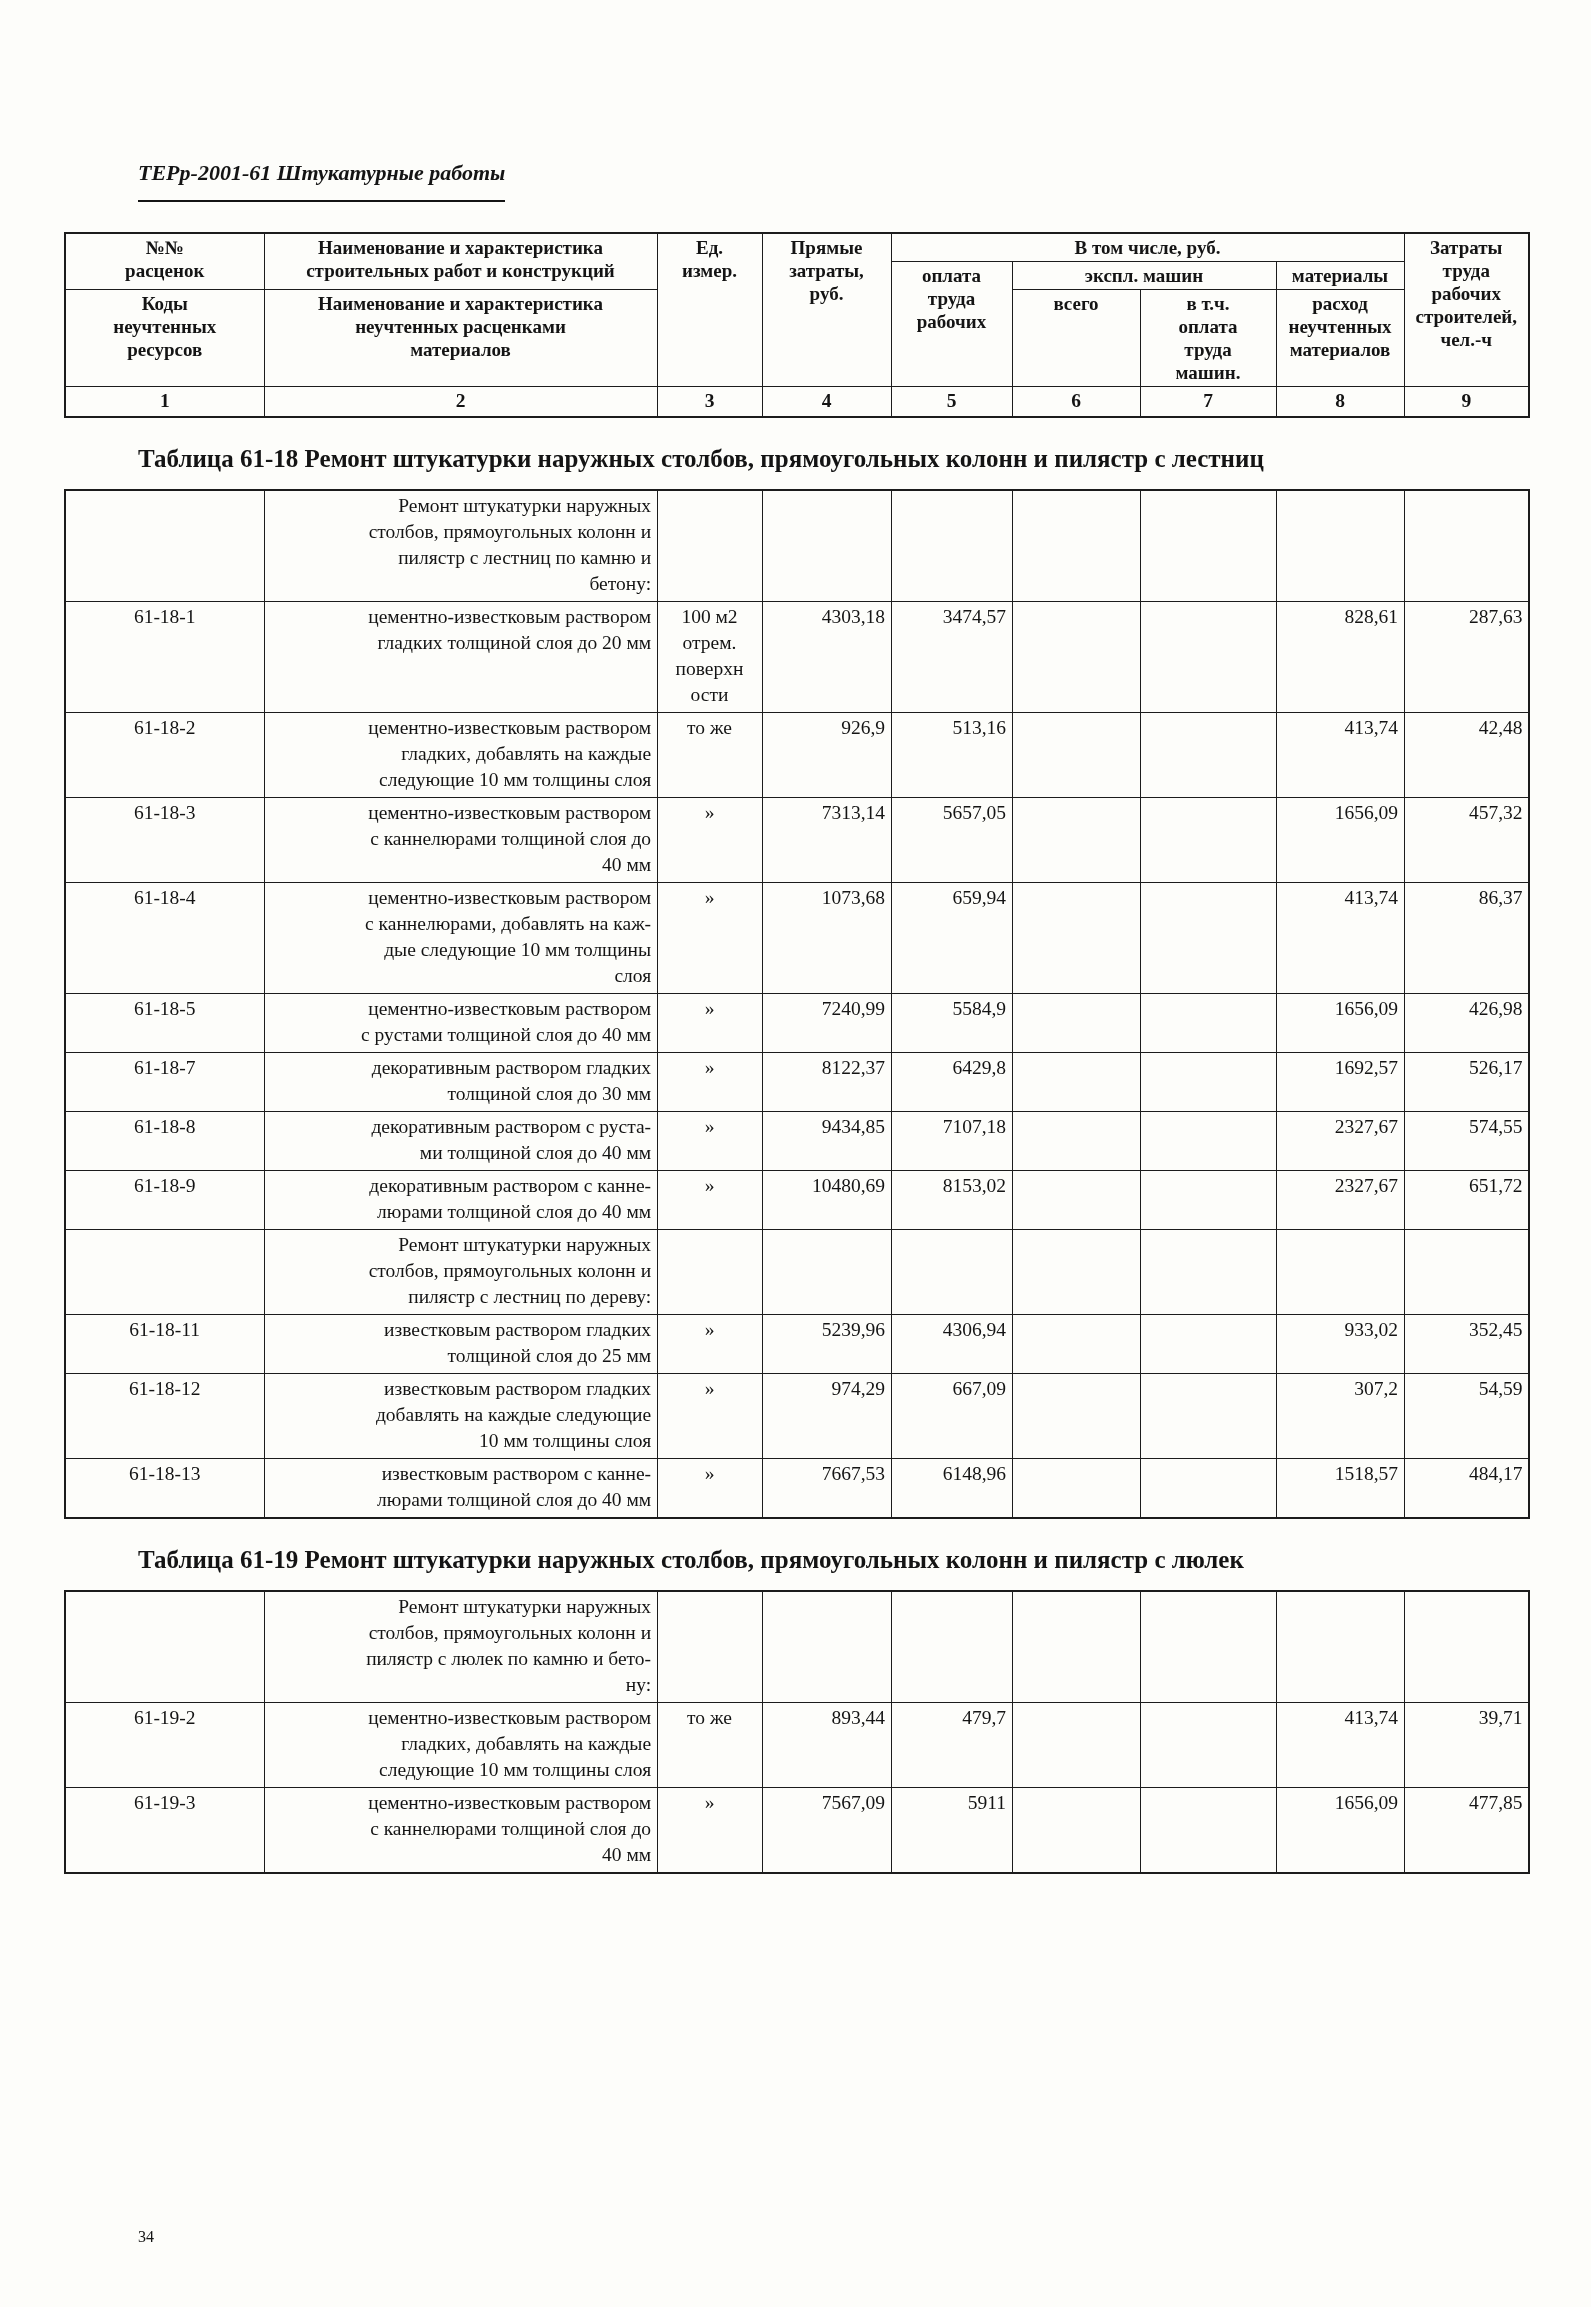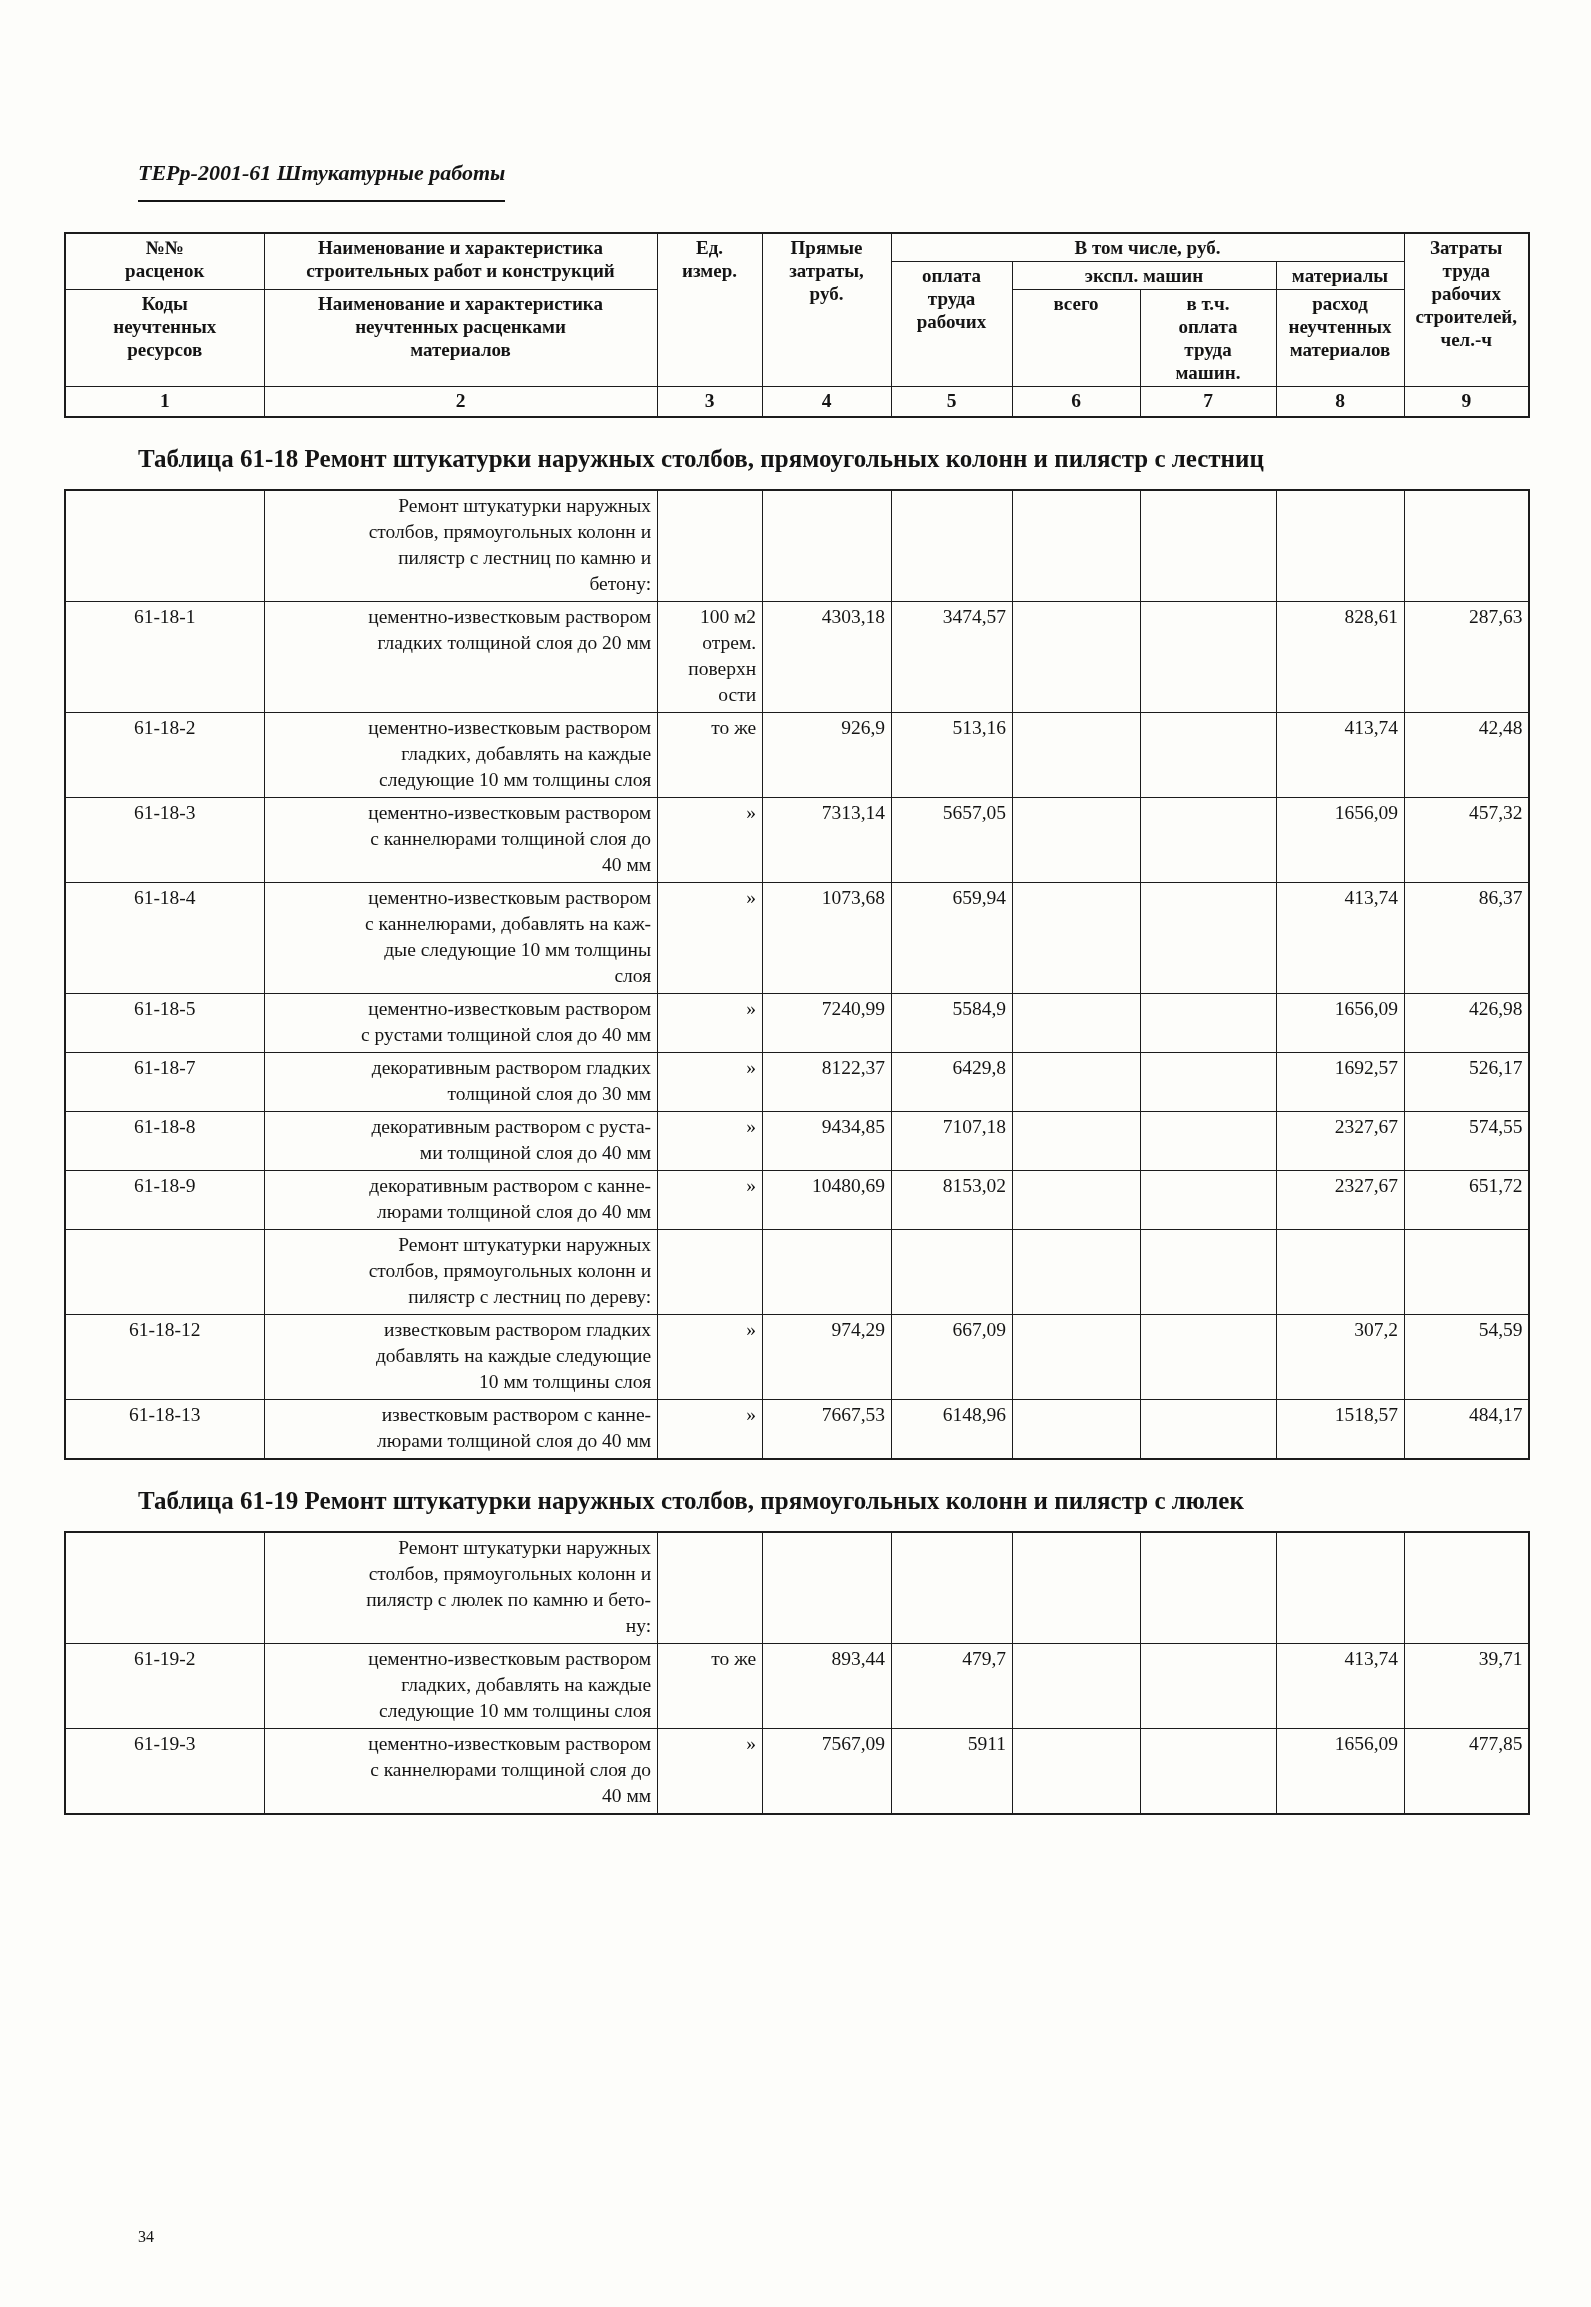"100 м2" td.c3 { text-align: right -> center }
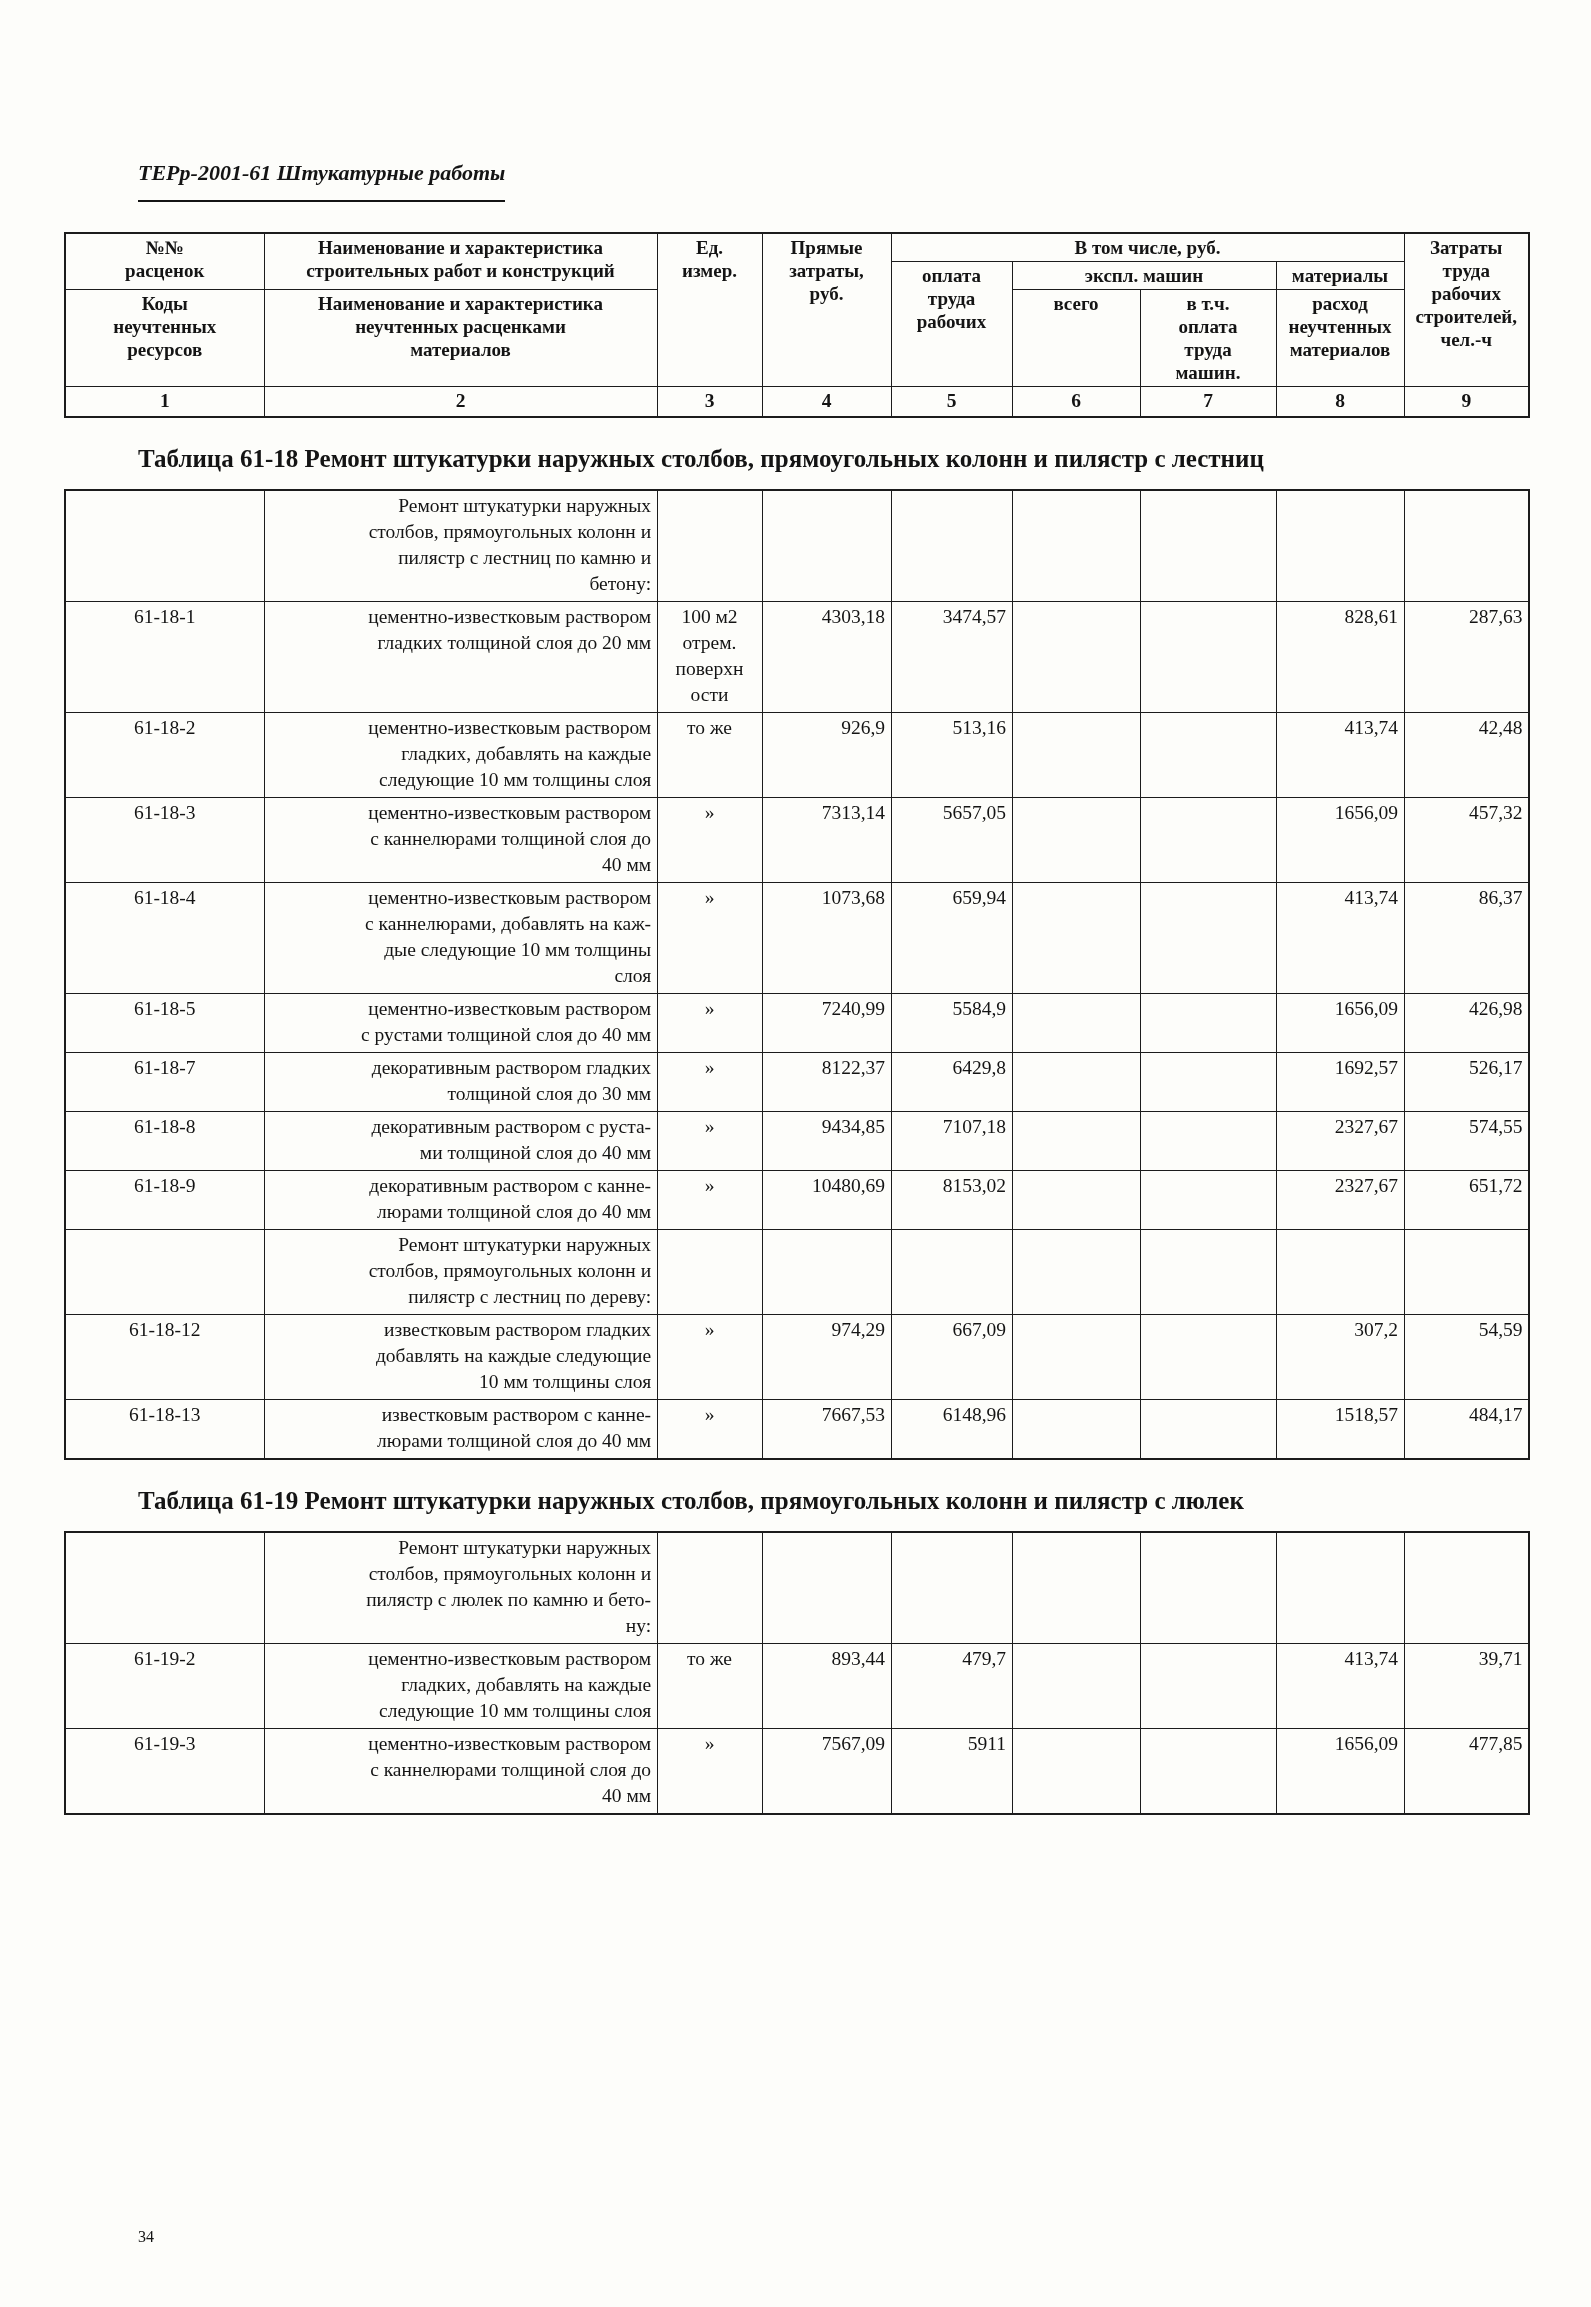"61-18-11" tr { html: none -> <tr> <td>61-18-11</td> <td>известковым раствором гладких толщиной слоя до 25 мм</td> <td>»</td> <td>5239,96</td> <td>4306,94</td> <td></td> <td></td> <td>933,02</td> <td>352,45</td> </tr> }
